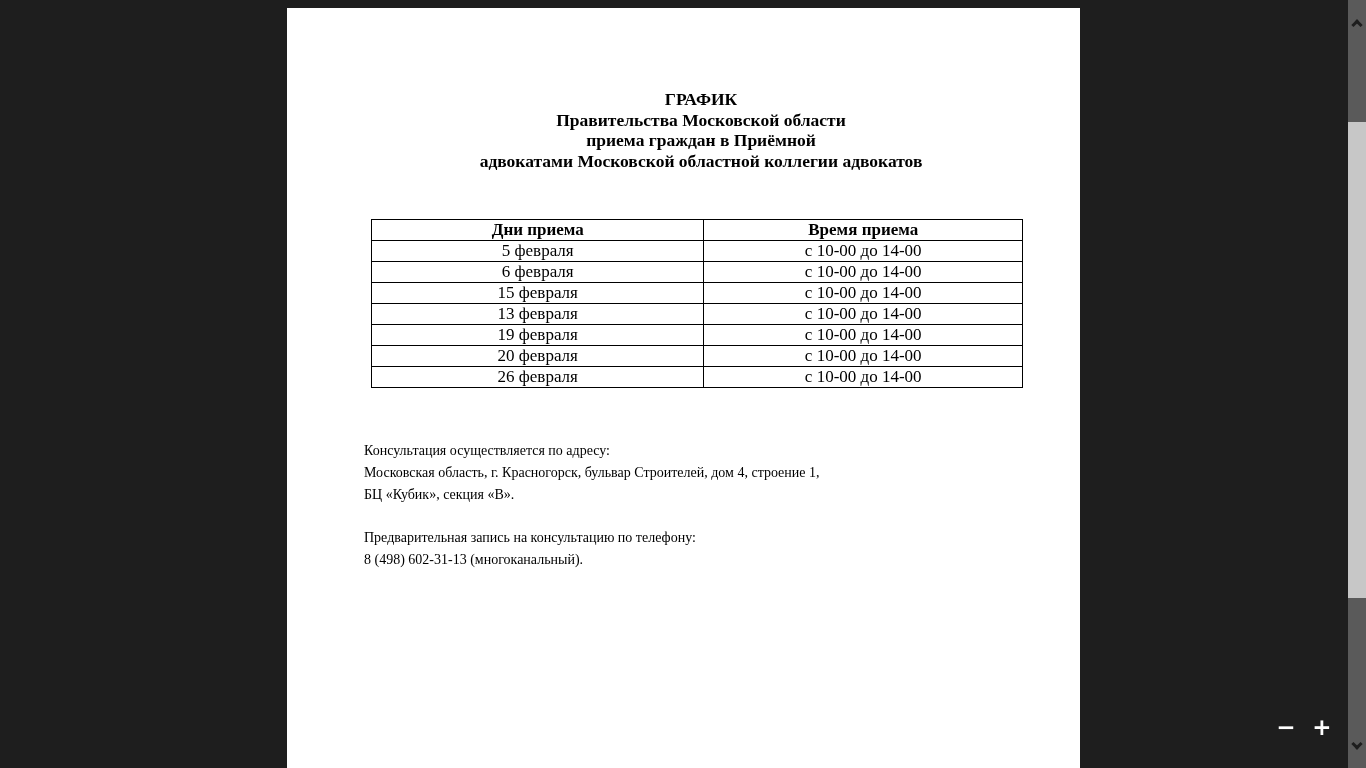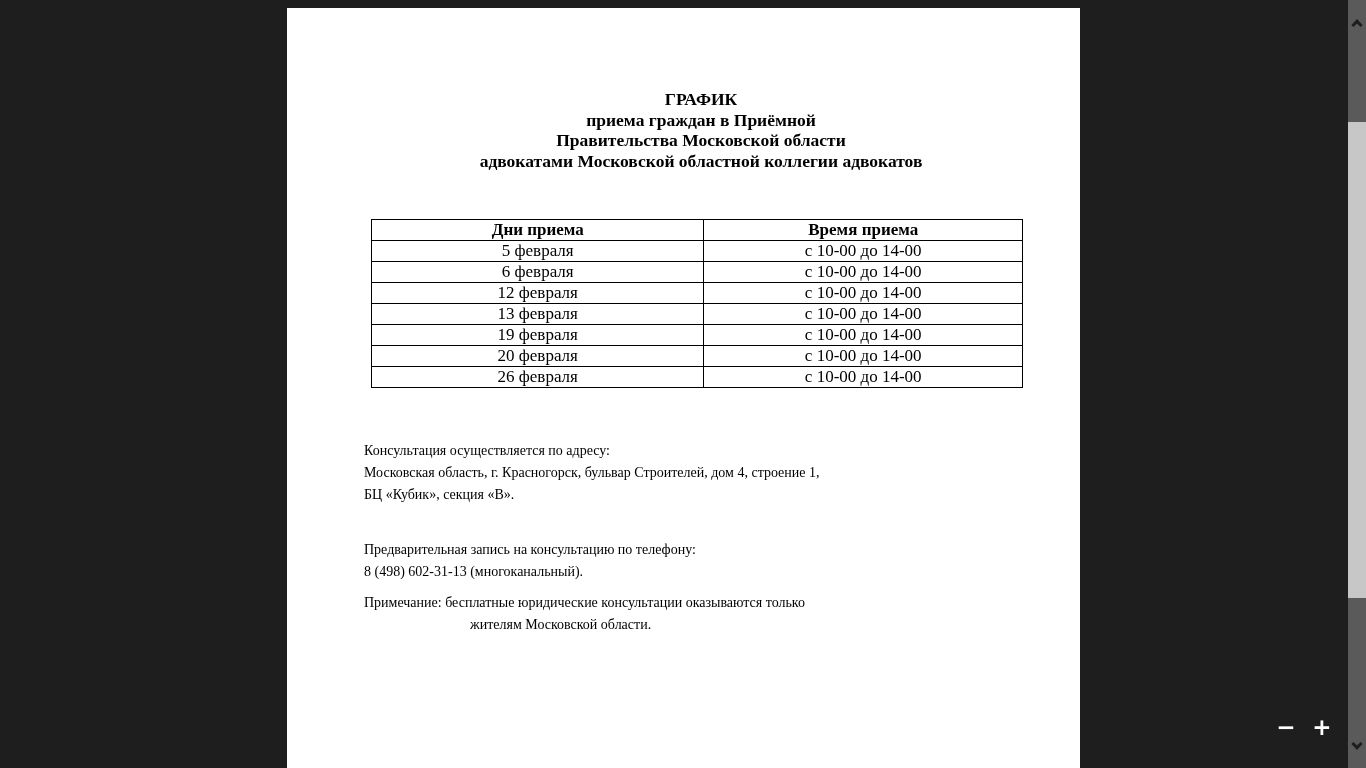"приема граждан в Приёмной" div.line { order: before "Правительства Московской области" -> after "Правительства Московской области" }
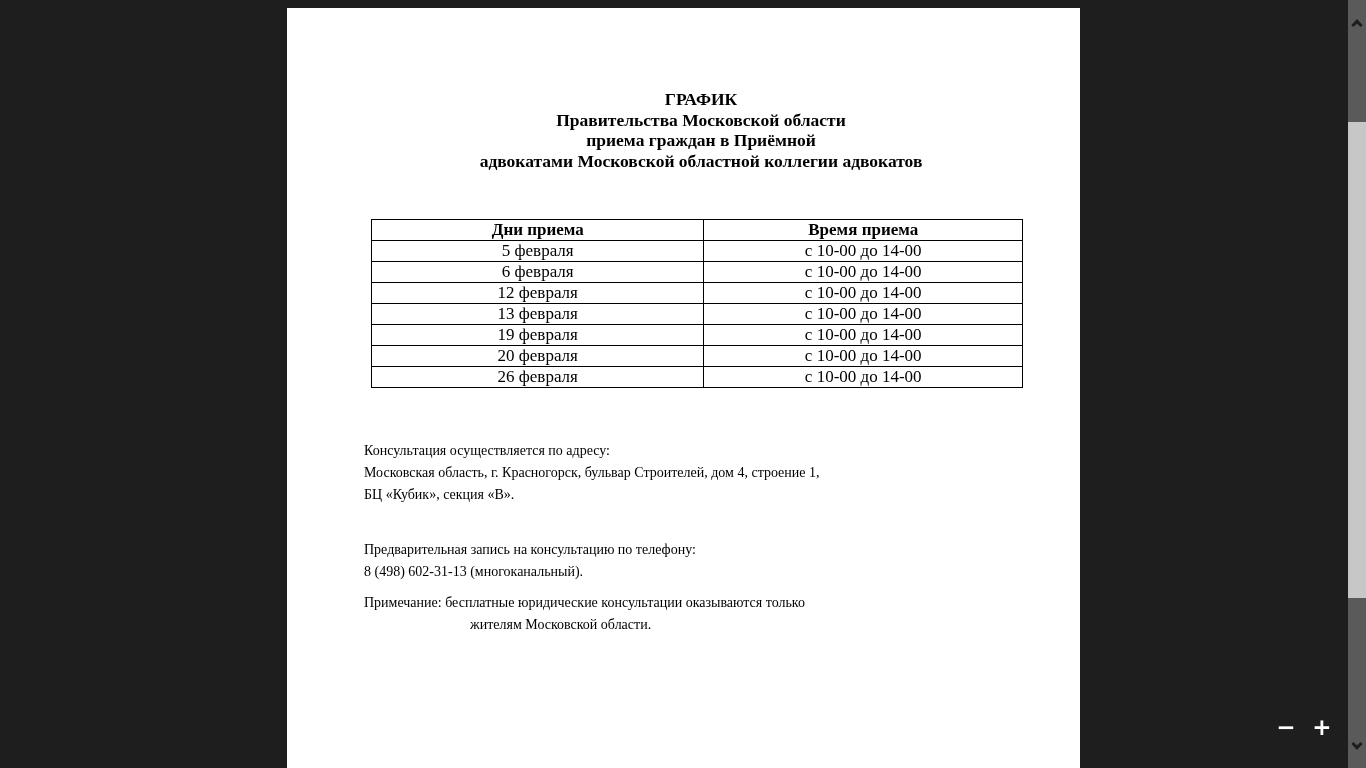"12 февраля" td { text: 12 -> 15 }
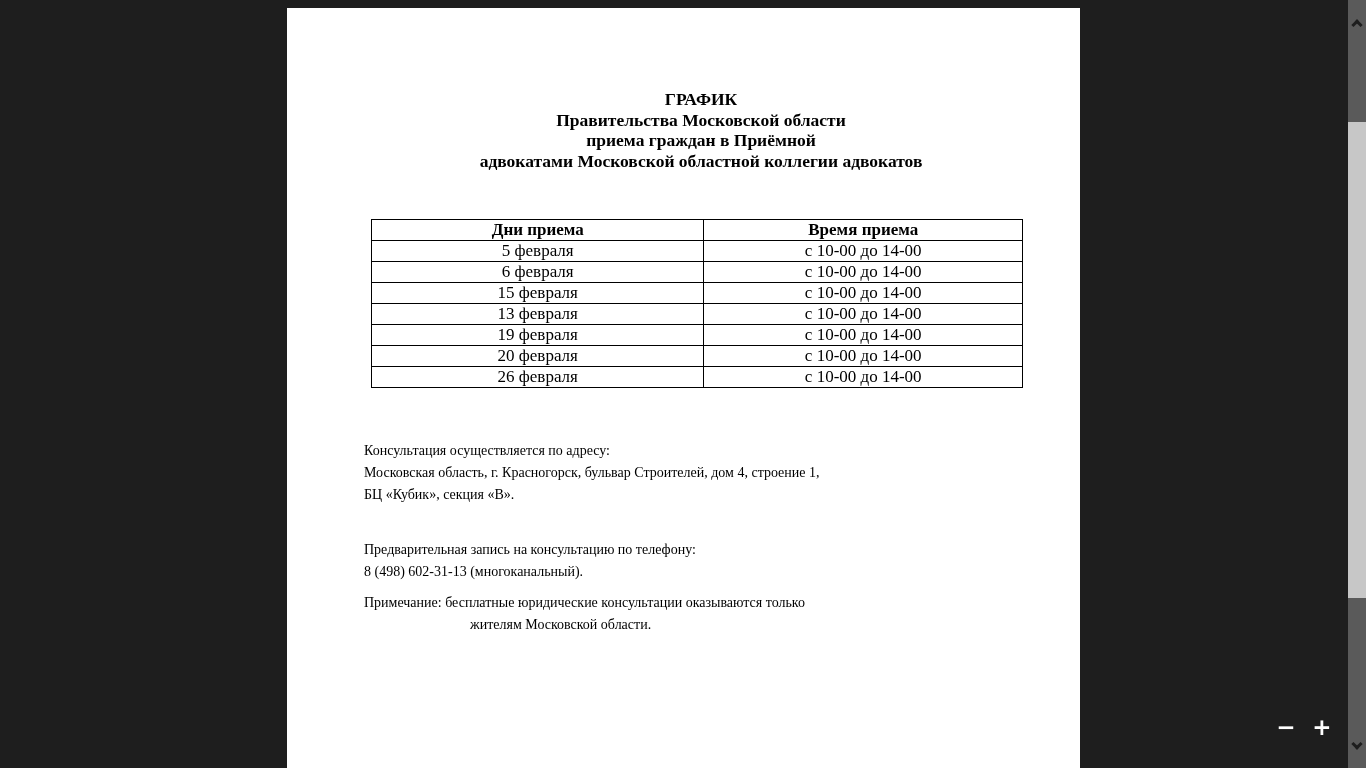"Предварительная запись на консультацию" .para-phone { margin-top: 12px -> none }
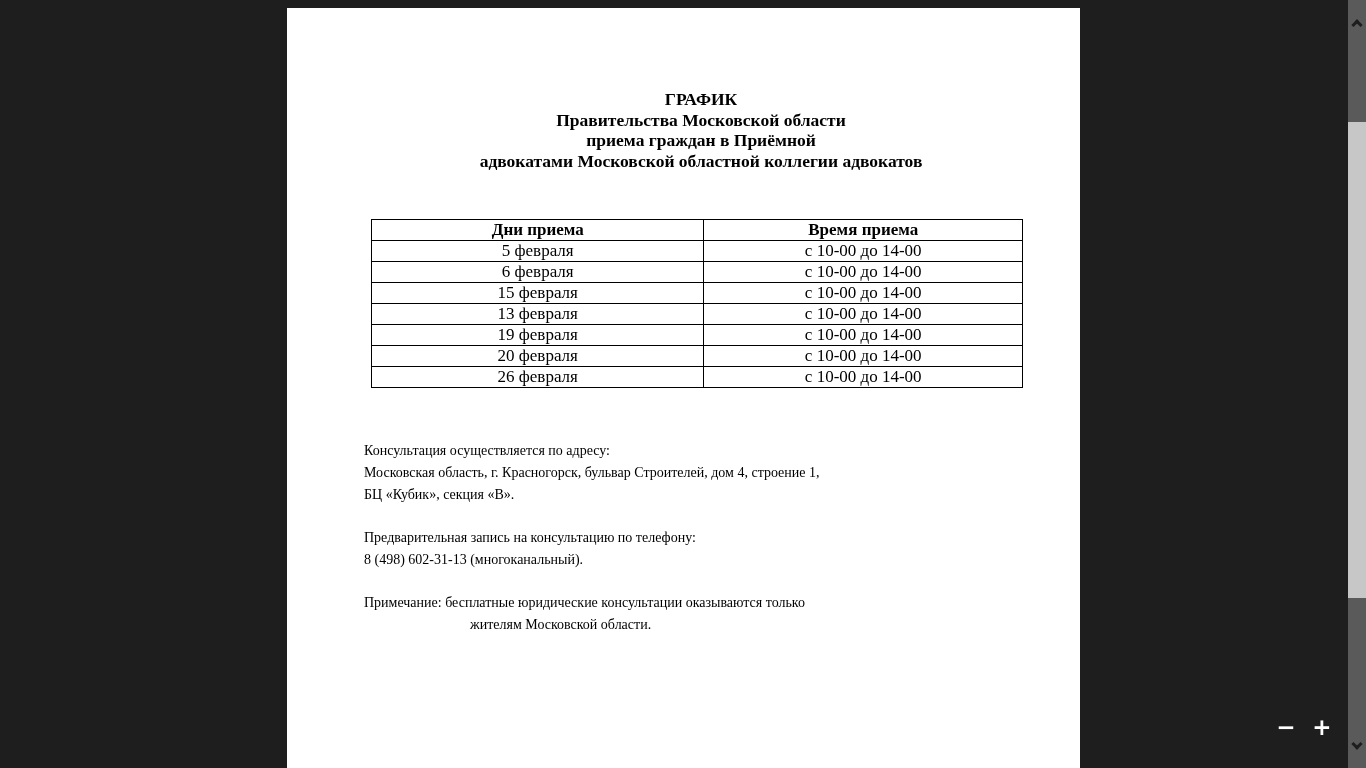"Примечание: бесплатные юридические" div.para { html: <div> <div>Примечание: бесплатные юридические консультации оказываются только</div> <div>жителям Московской области.</div> </div> -> none }
